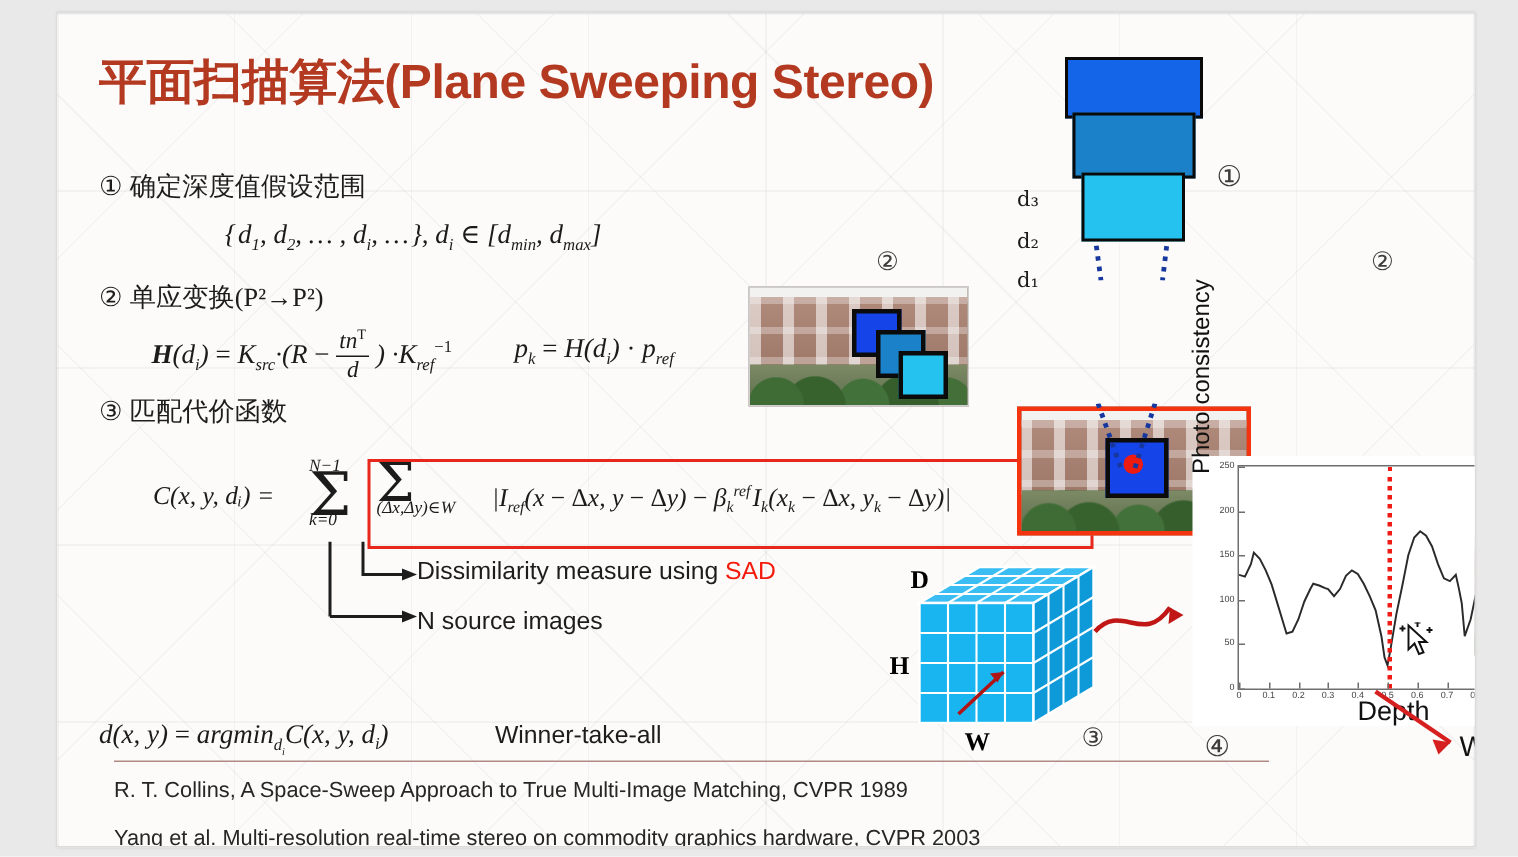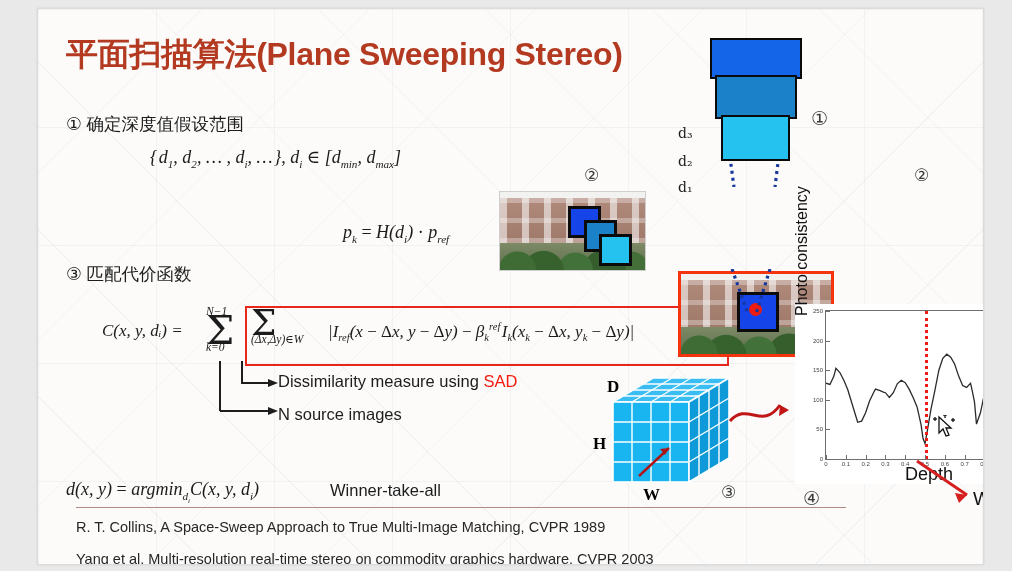"② 单应变换(P²→P²)" div.abs { html: none -> <div> <span>②</span> <span>单应变换(P²→P²)</span> </div> }
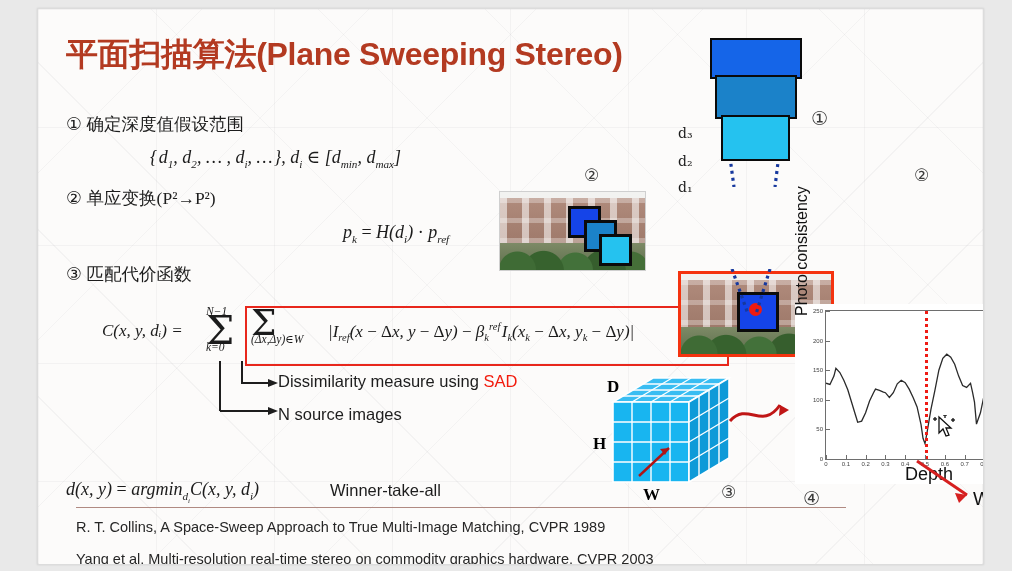"H(di) = Ksrc·(R − )" div.abs { html: none -> <div> <b>H</b>(d<sub>i</sub>) <span>=</span> K<sub>src</sub>·(R <span>−</span> <span><span>tn<sup>T</sup></span><span>d</span></span> ) ·K<sub>ref</sub><sup>−1</sup> </div> }
